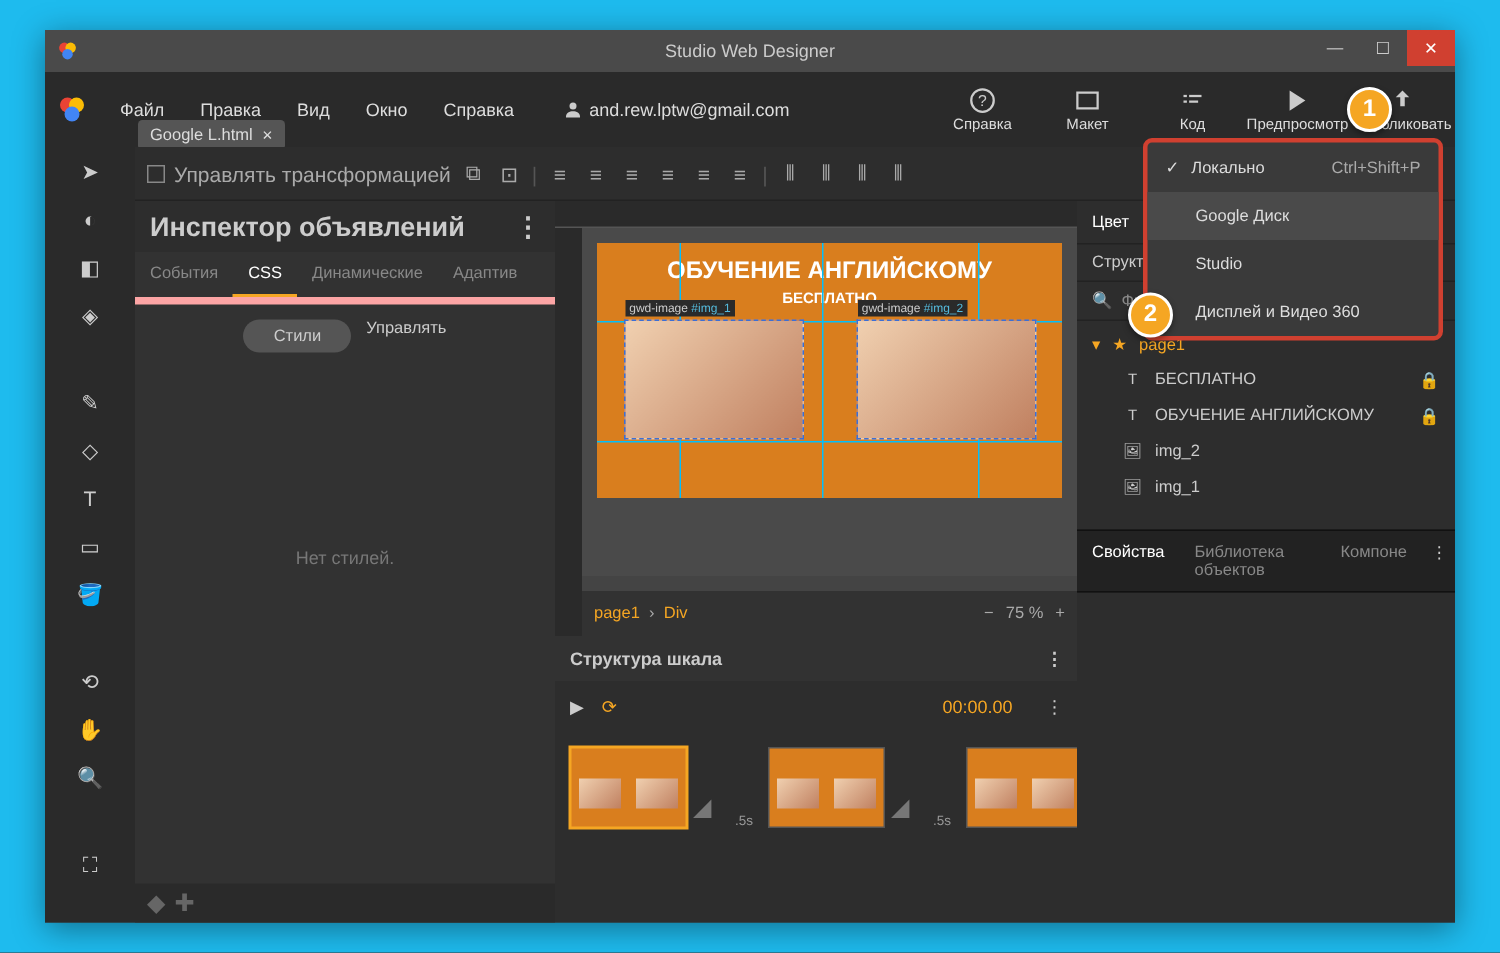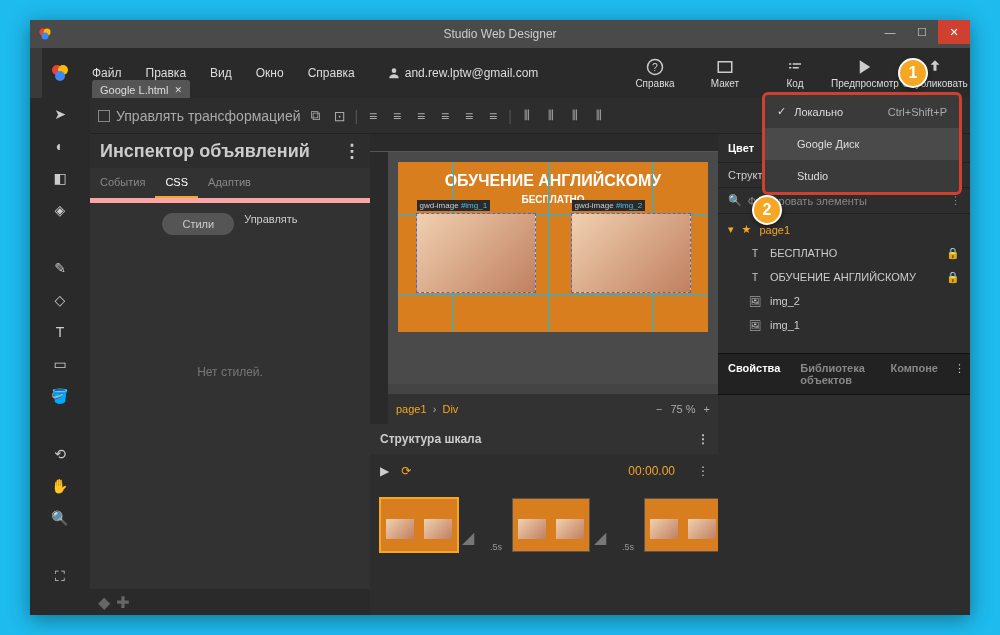"Файл" .menubar { margin-left: 12px -> none }
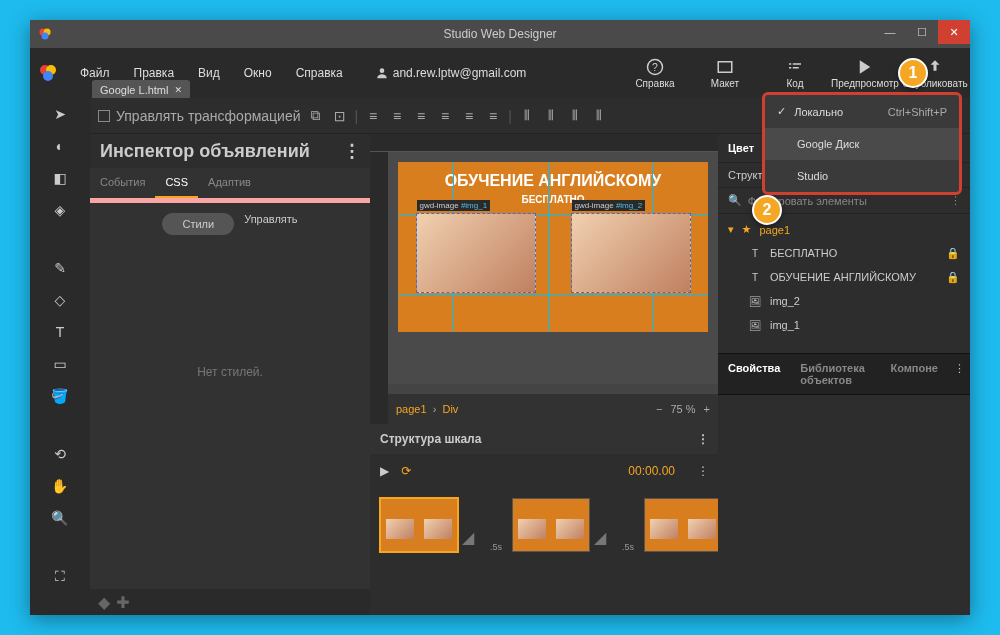"Цвет" .rp-tab { font-weight: bold -> none }
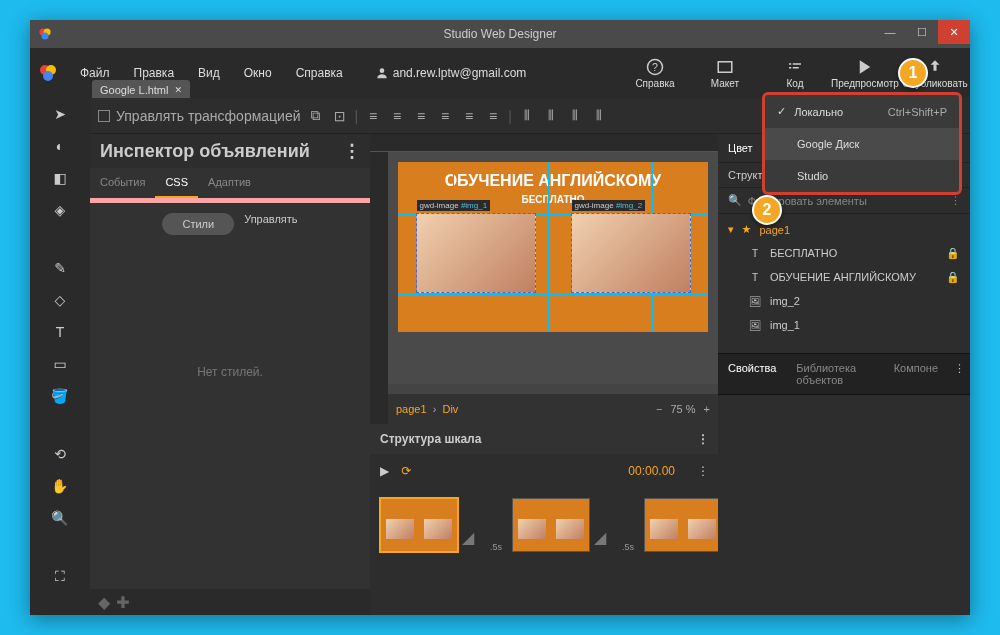"Динамические" div.insp-tab { html: none -> <div>Динамические</div> }
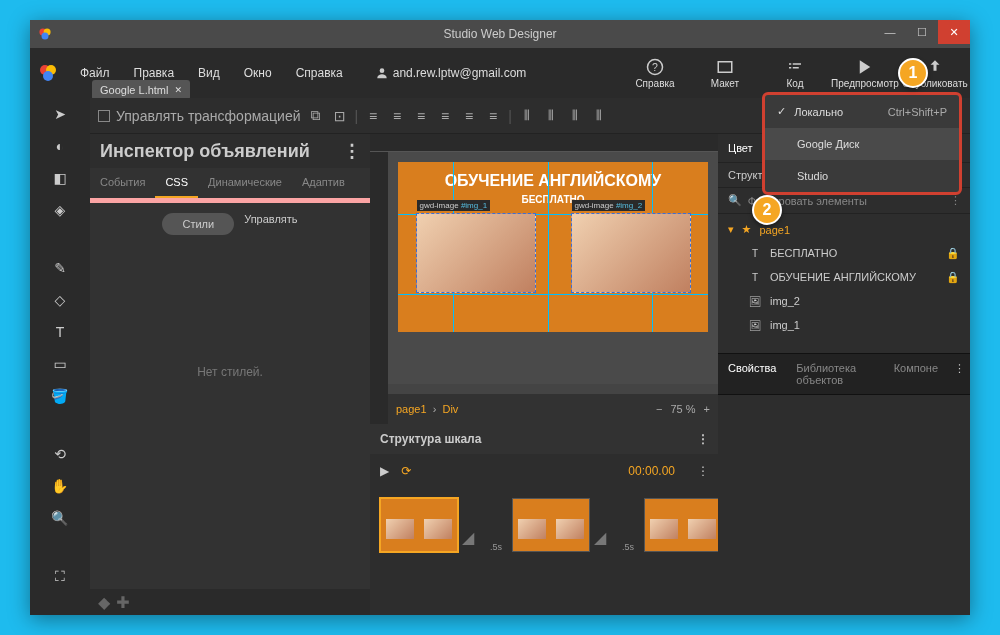"Дисплей и Видео 360" div.pm-item { html: none -> <div> <span></span> <span>Дисплей и Видео 360</span> </div> }
